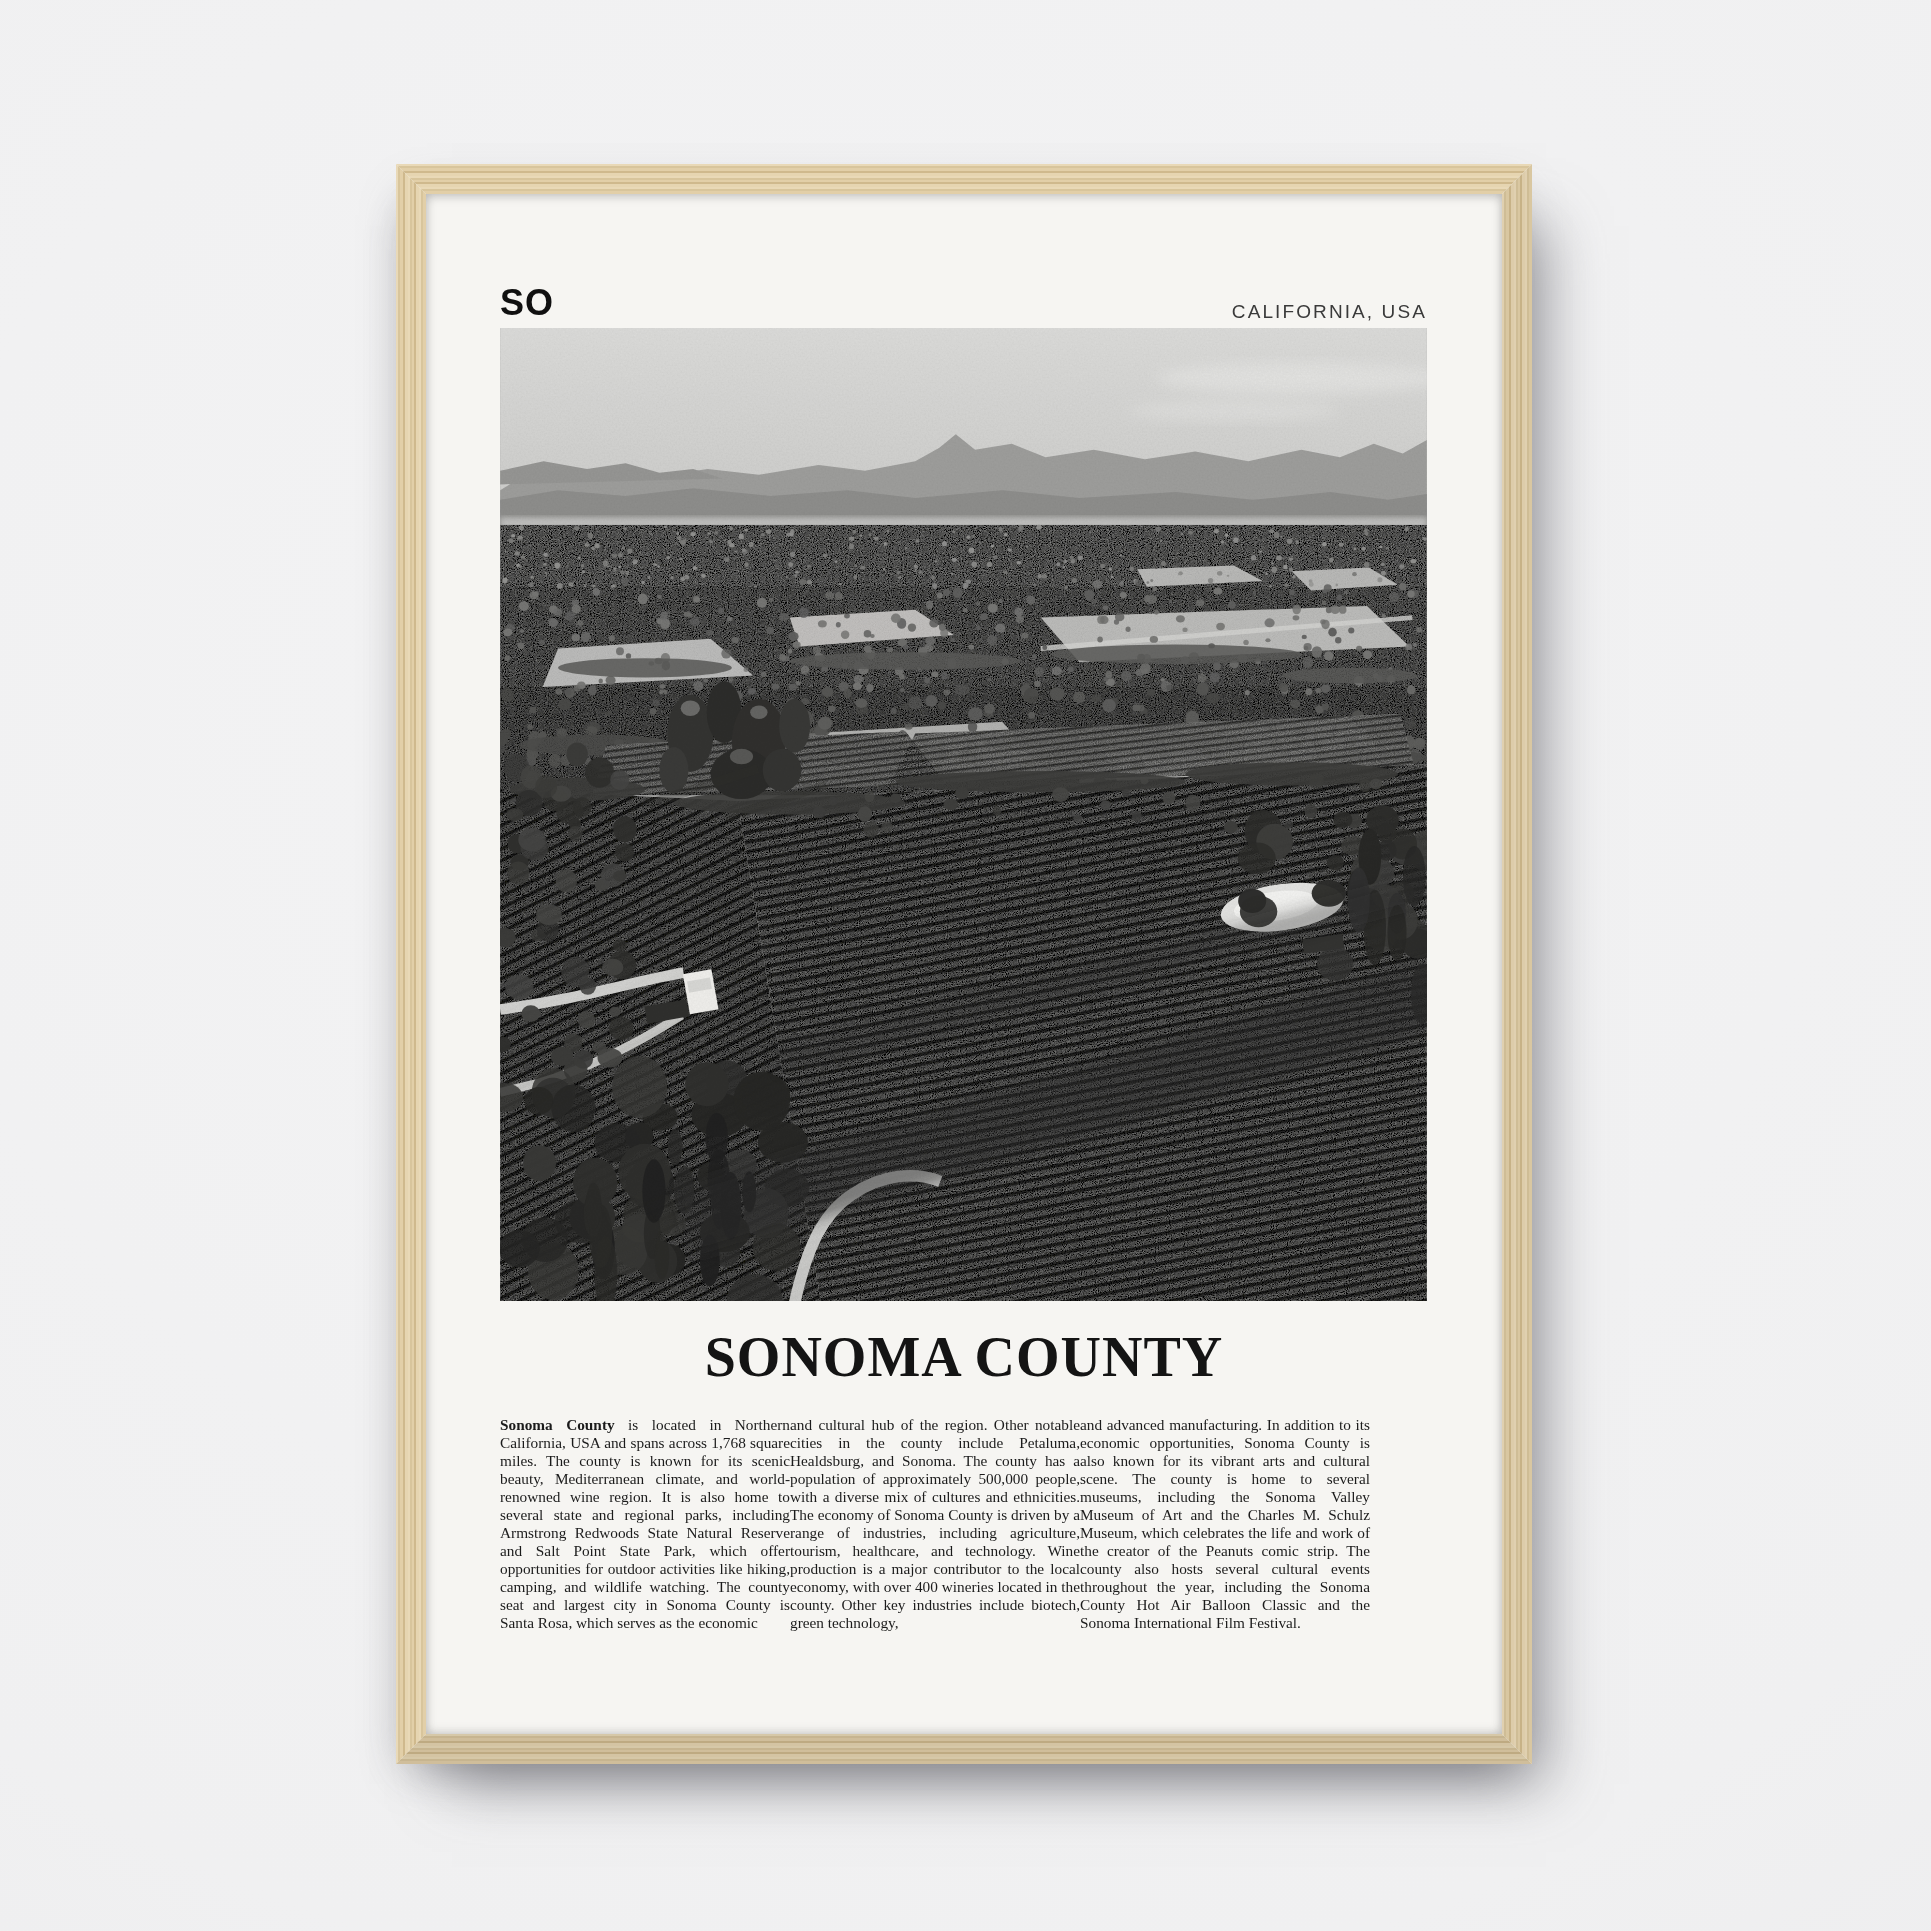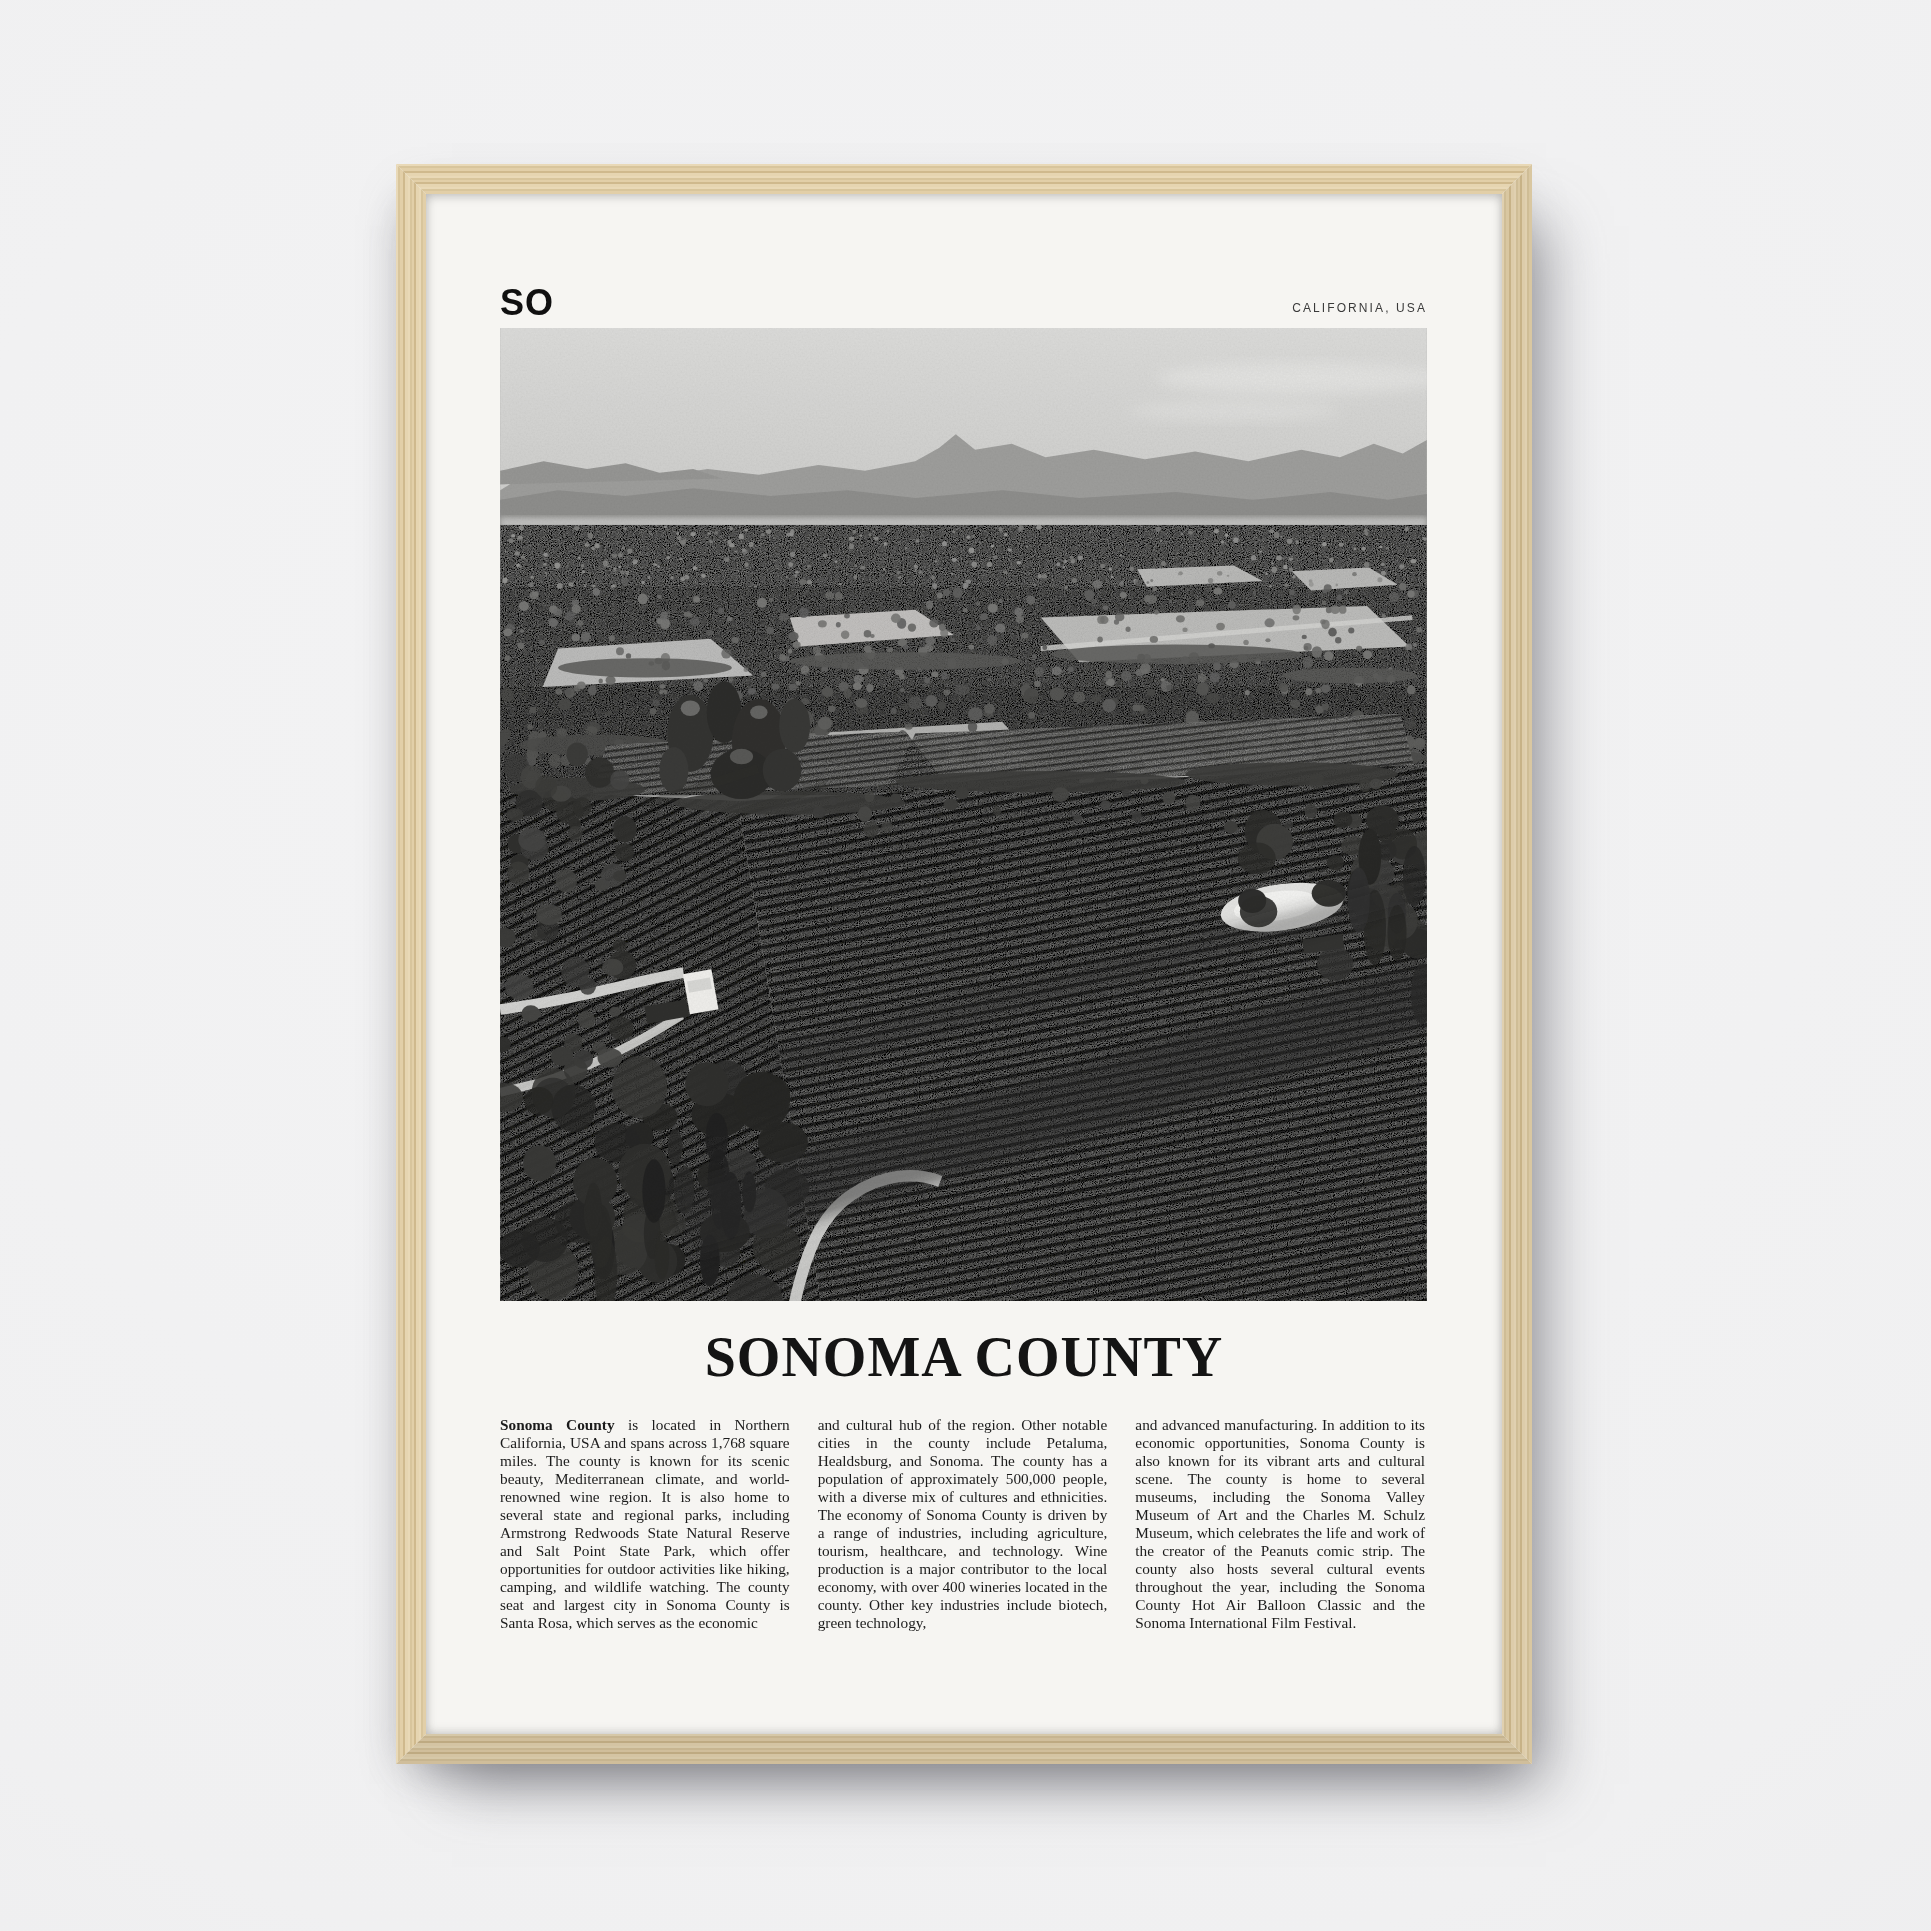"CALIFORNIA, USA" .header-right { font-size: 12px -> 19px }
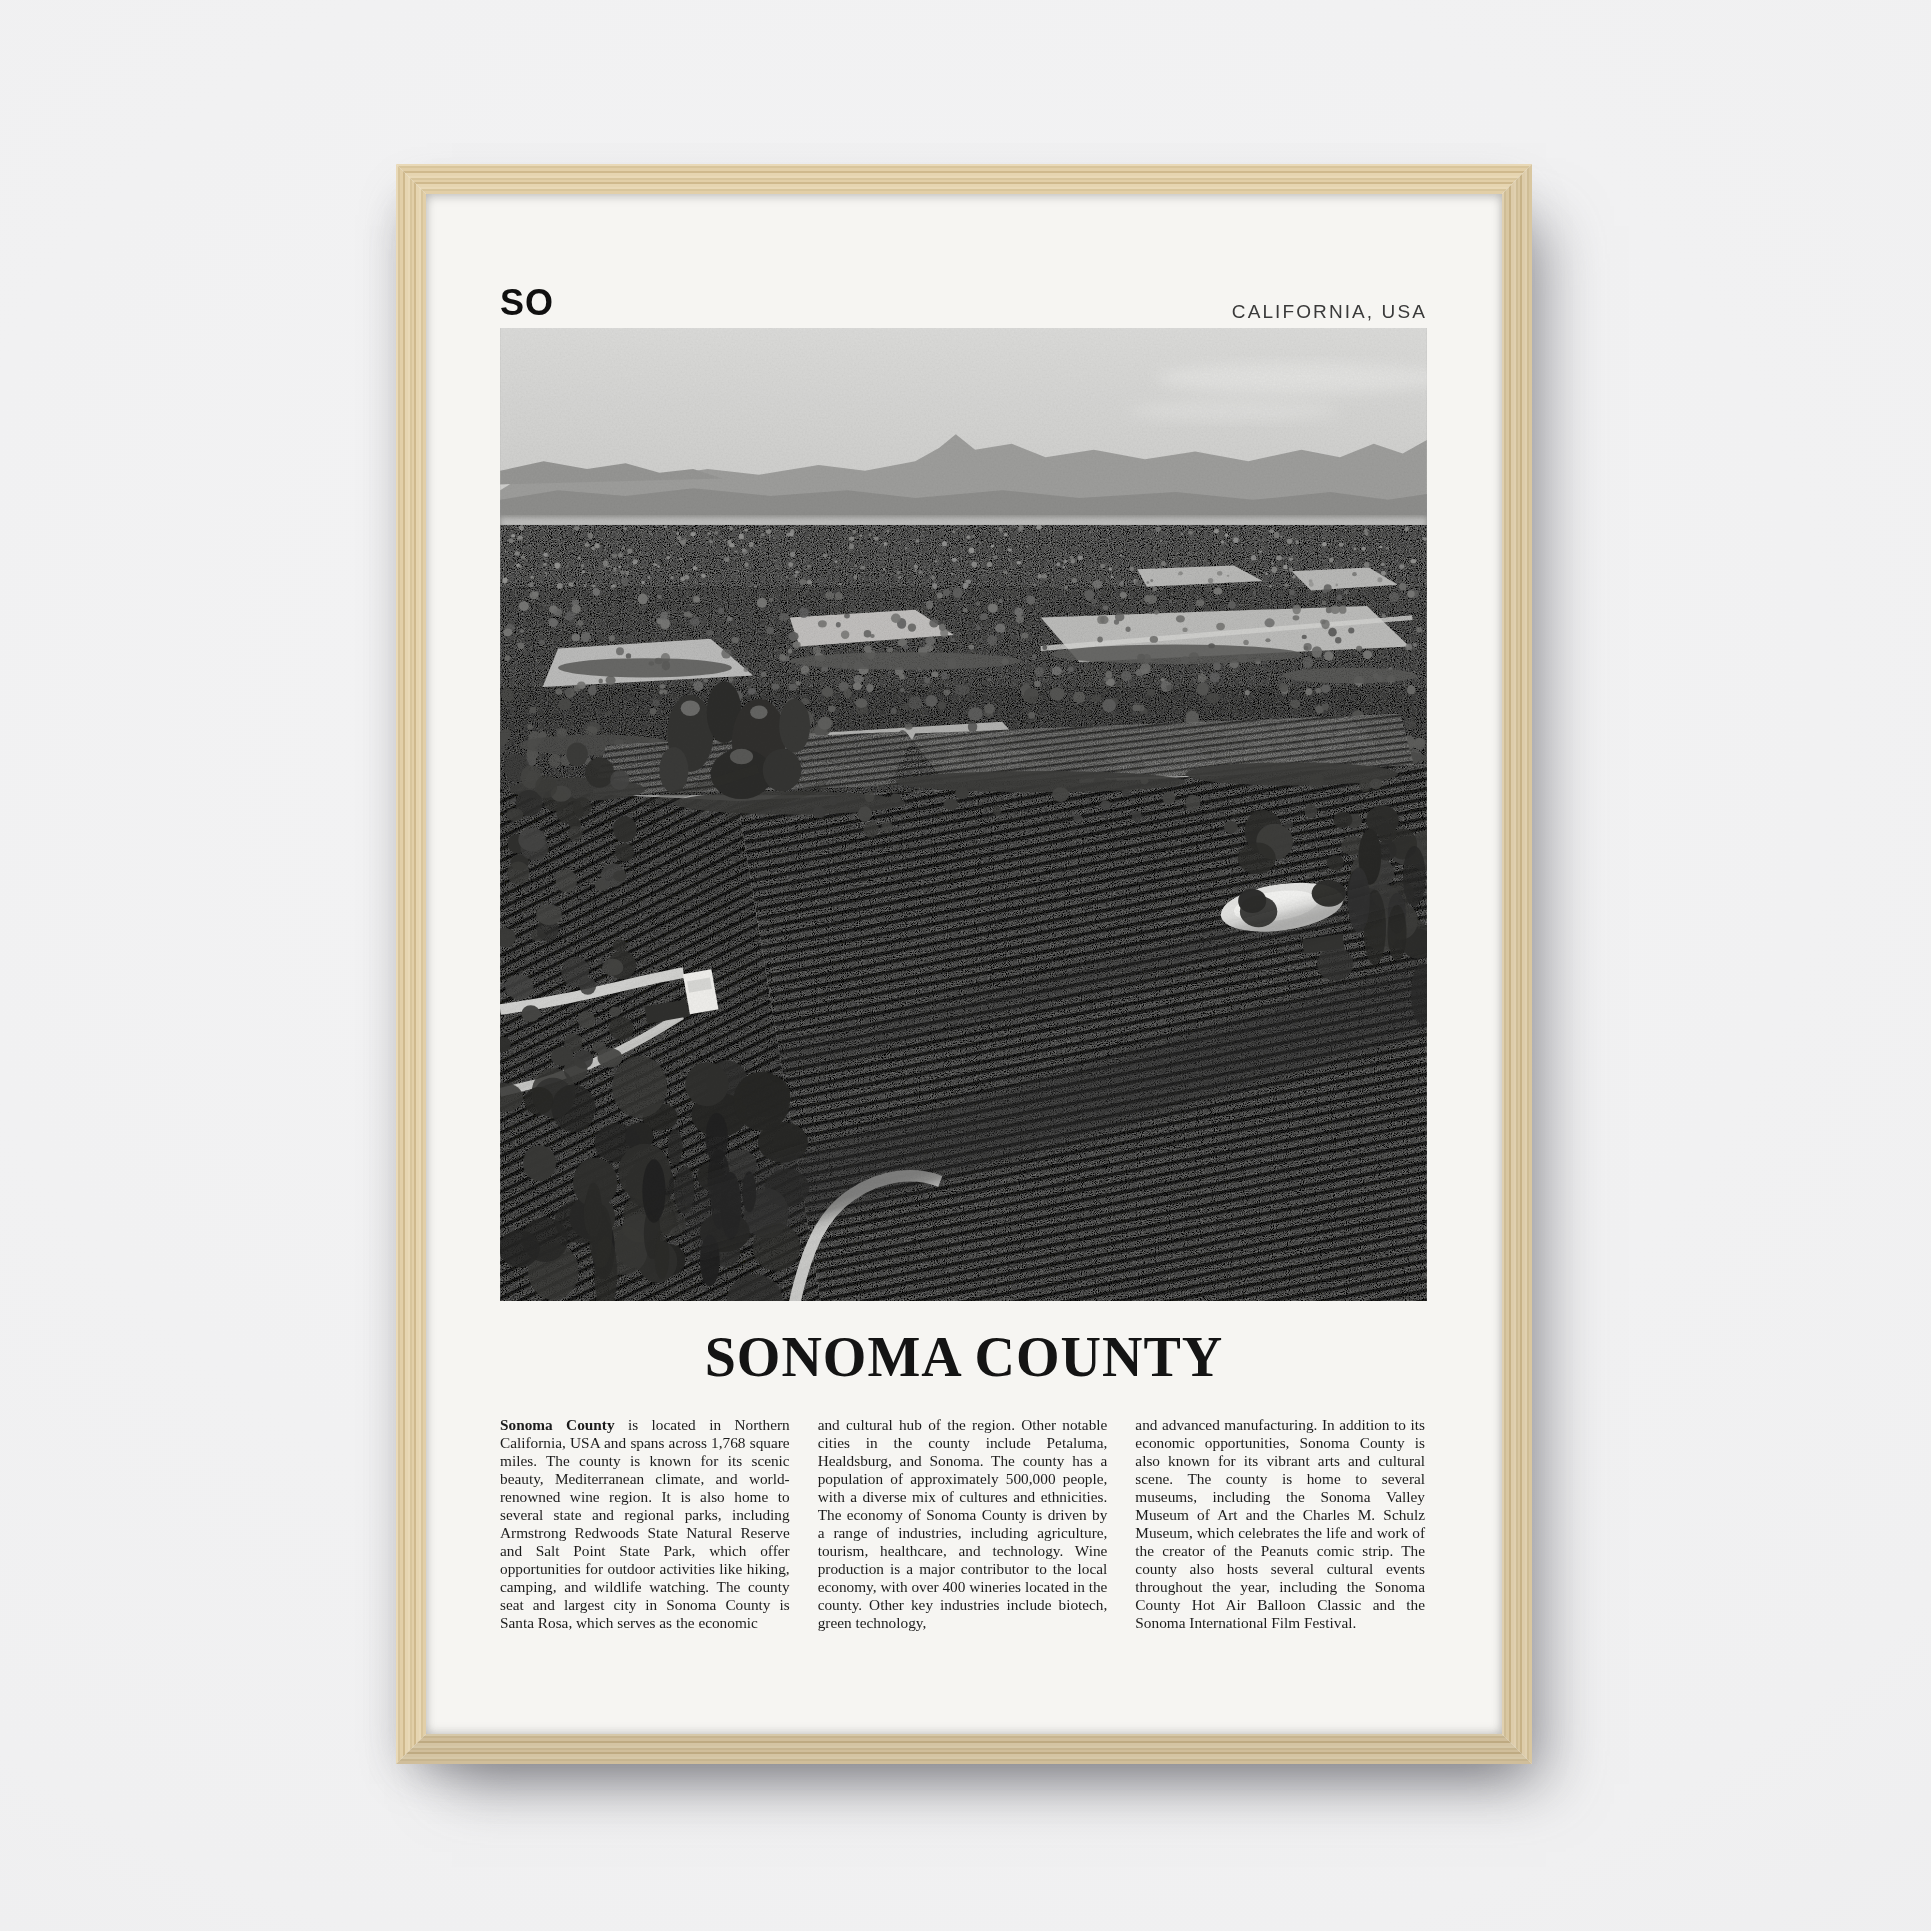"Sonoma County is located in" .cols { gap: 28px -> none }
